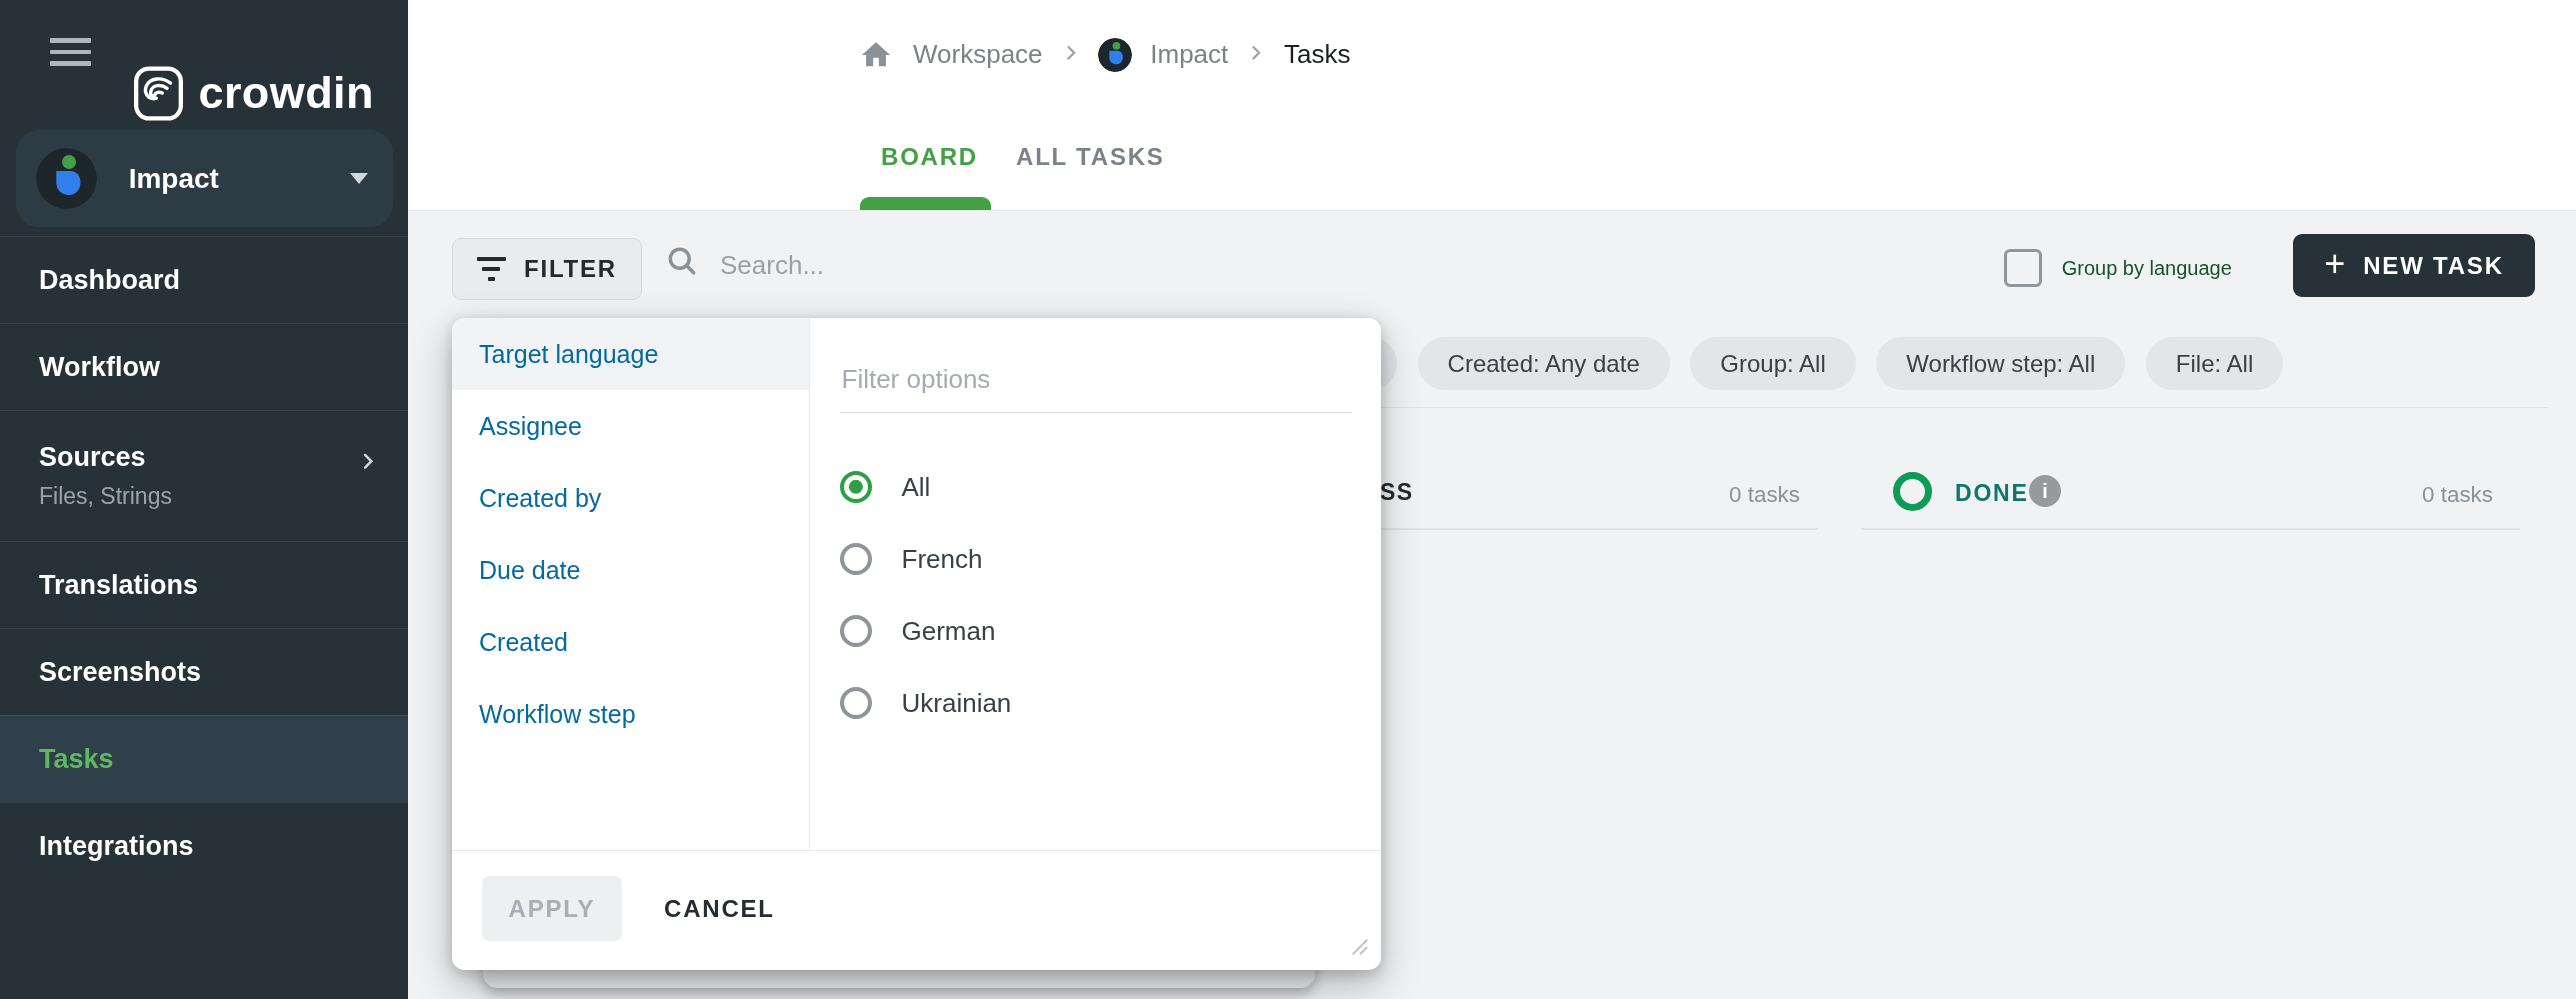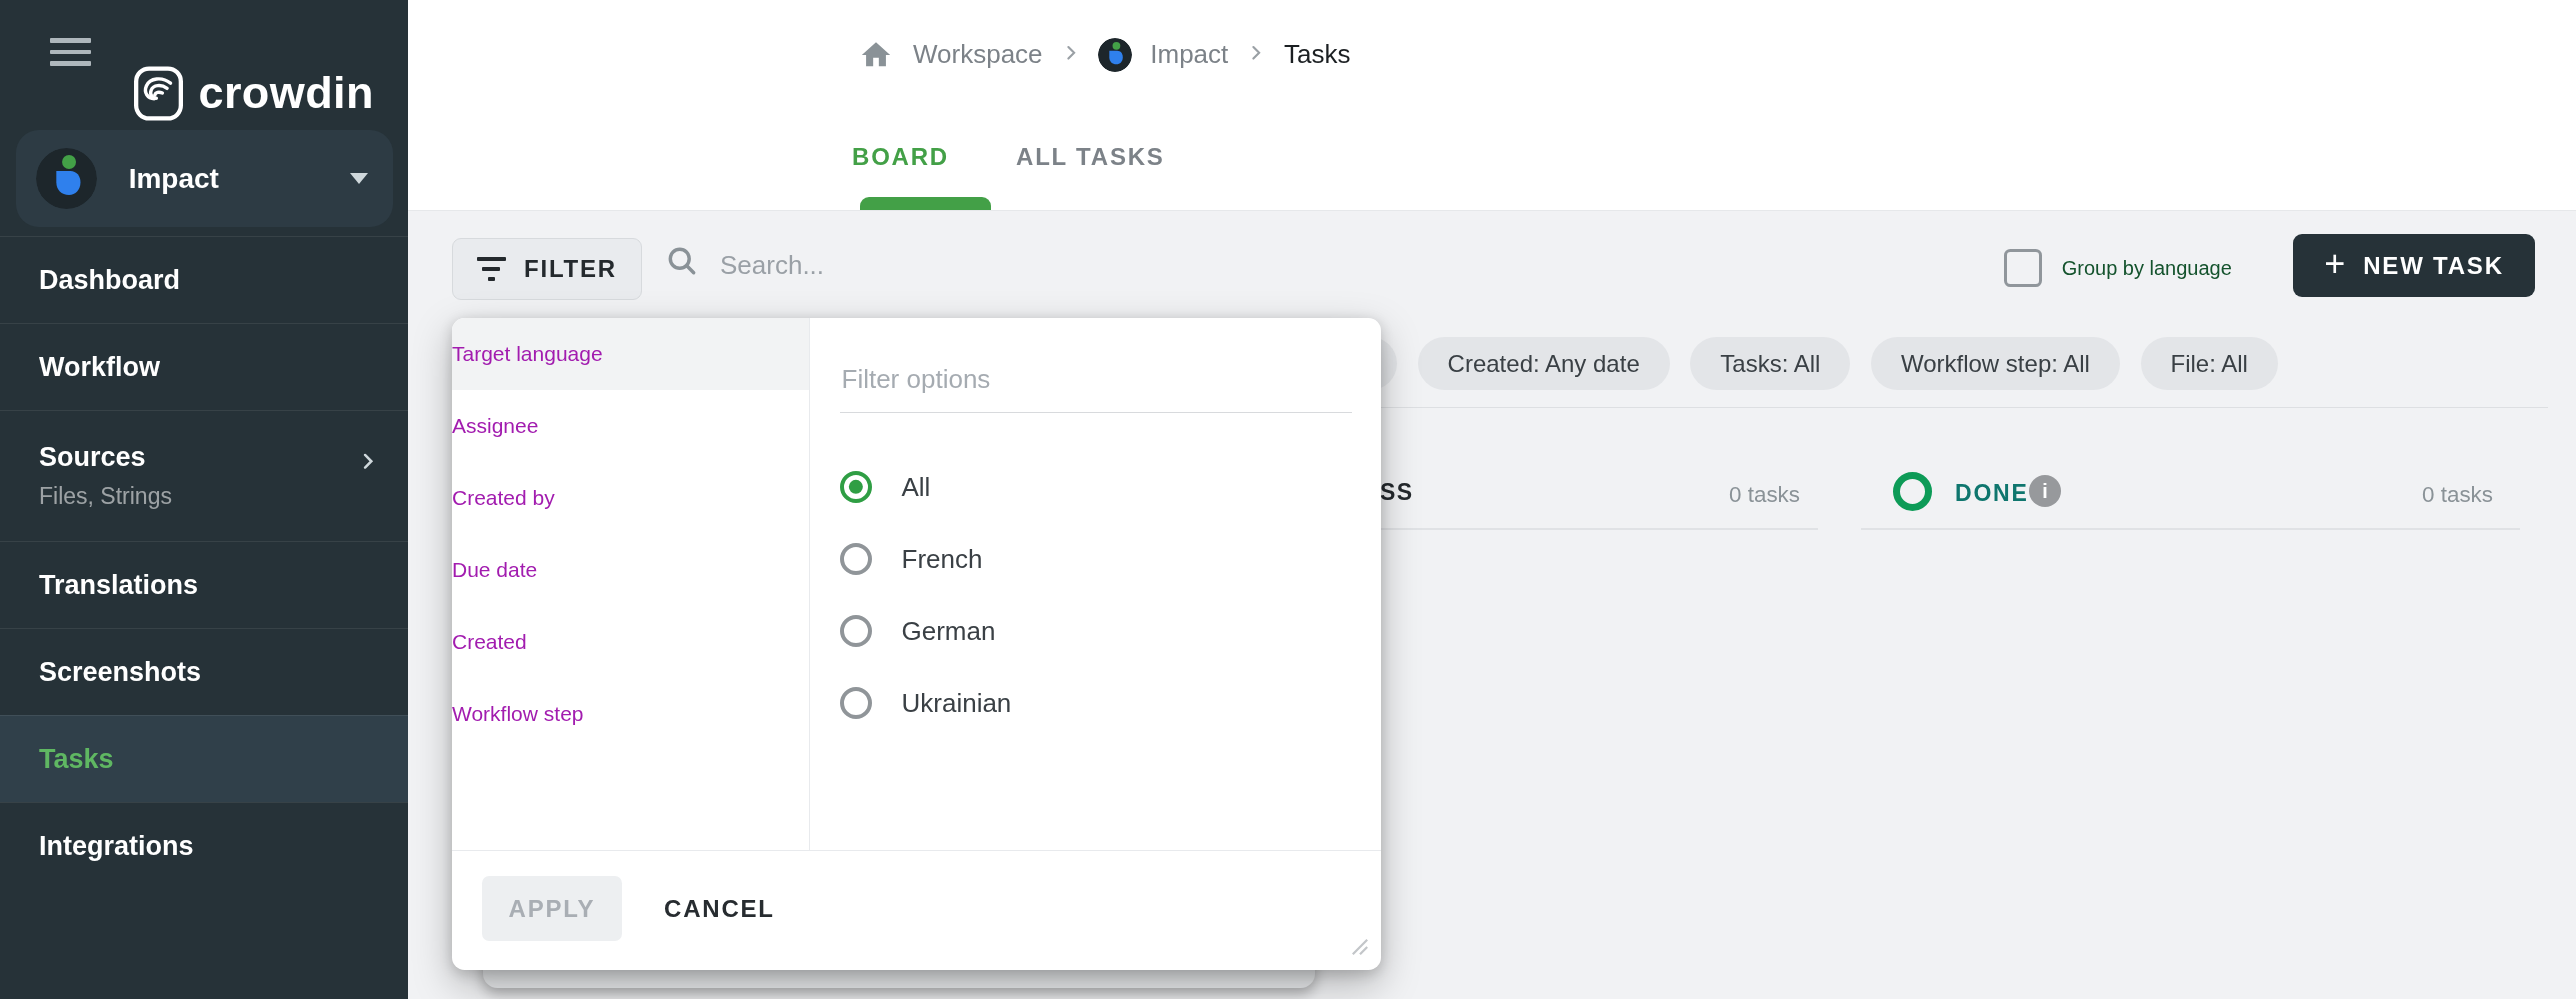"BOARD" div.tab { left: 444px -> 456px; text-align: none -> center }
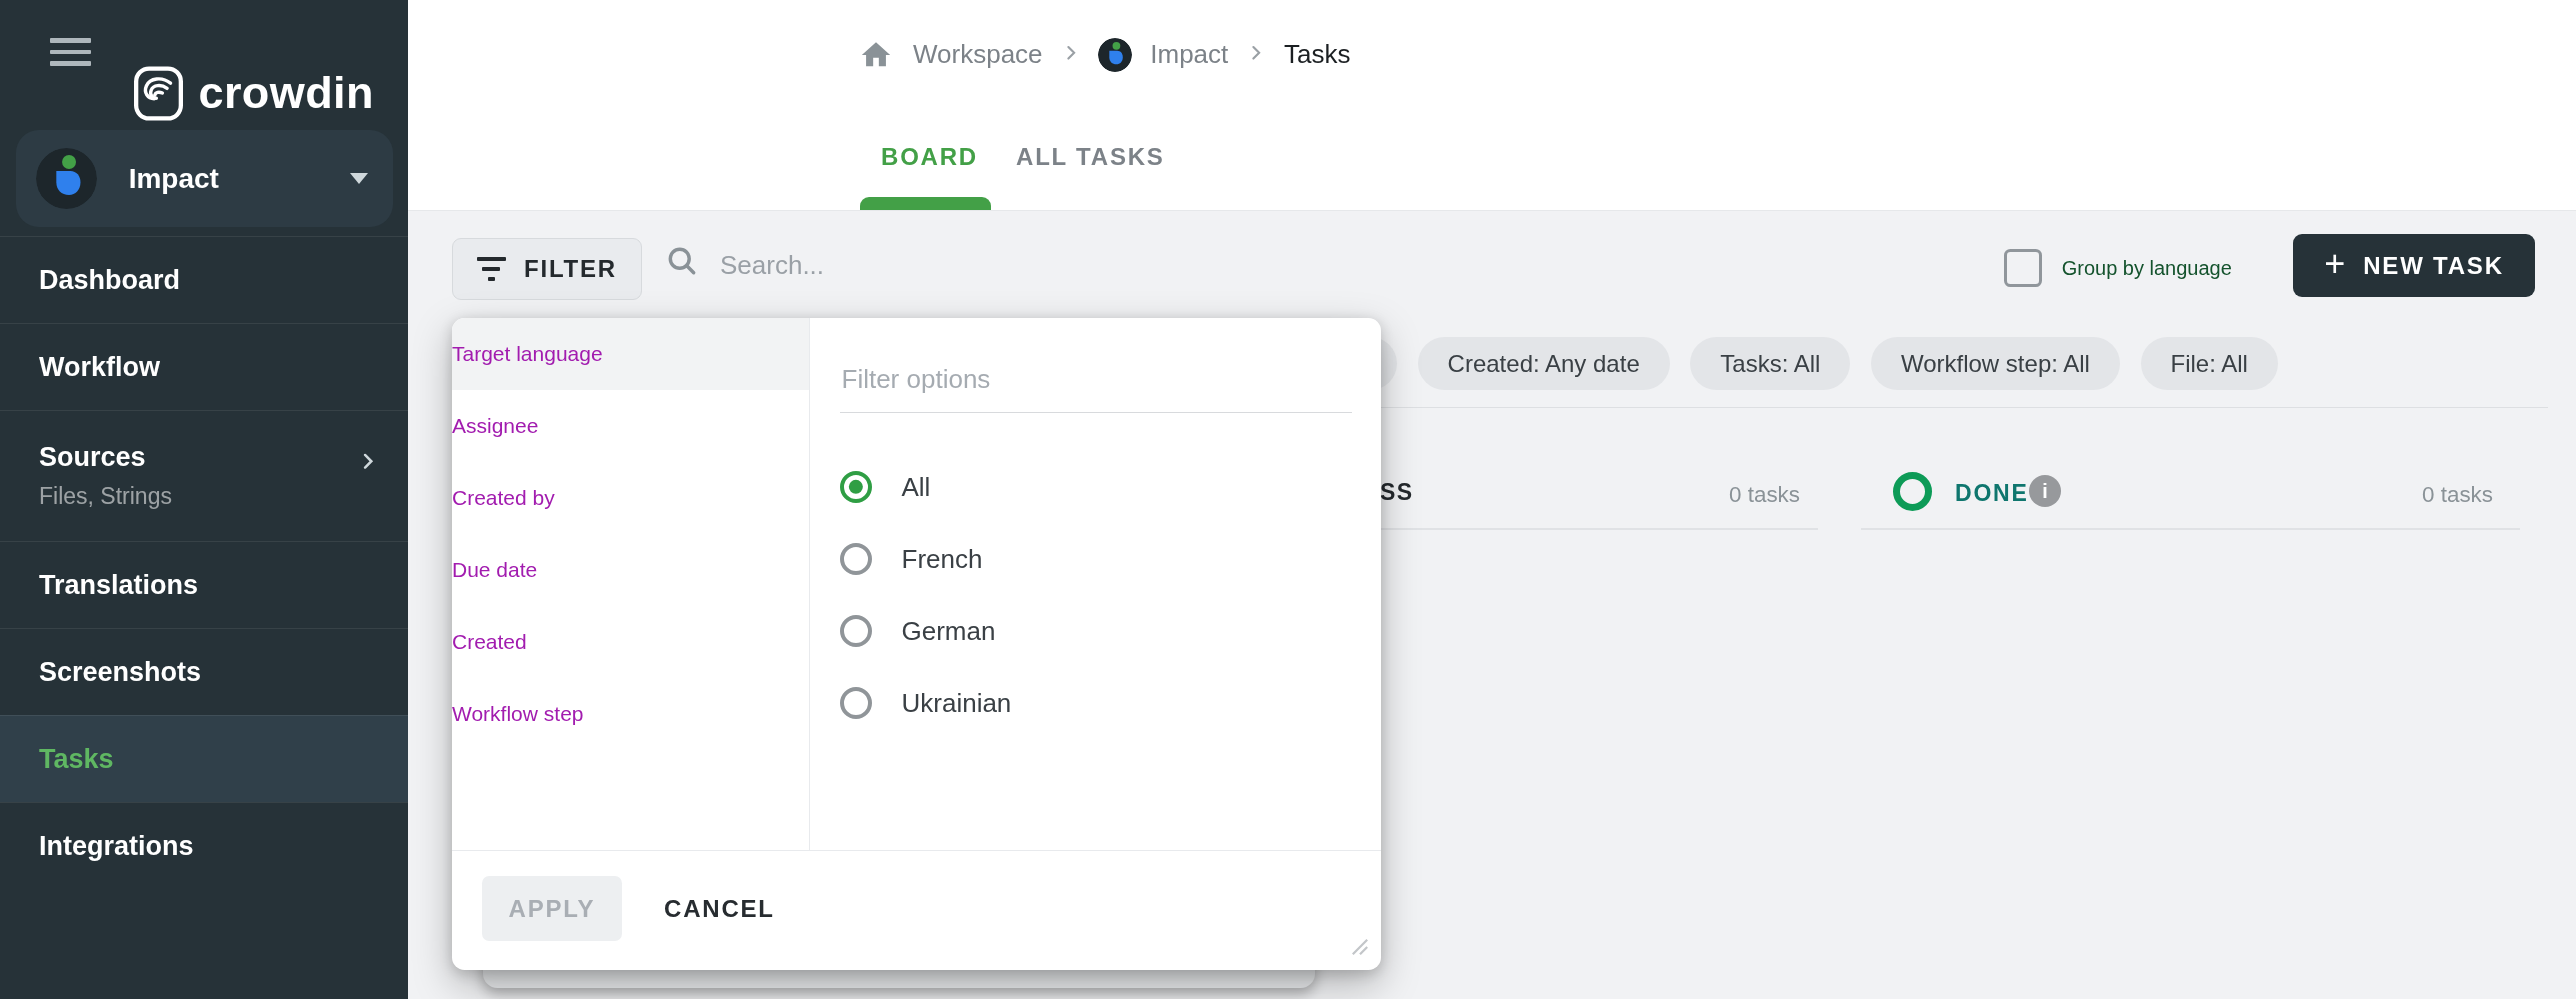"Target language" .menu-item { color: #a21caf -> #0369a1; font-size: 21px -> 25px; padding-left: none -> 27px }
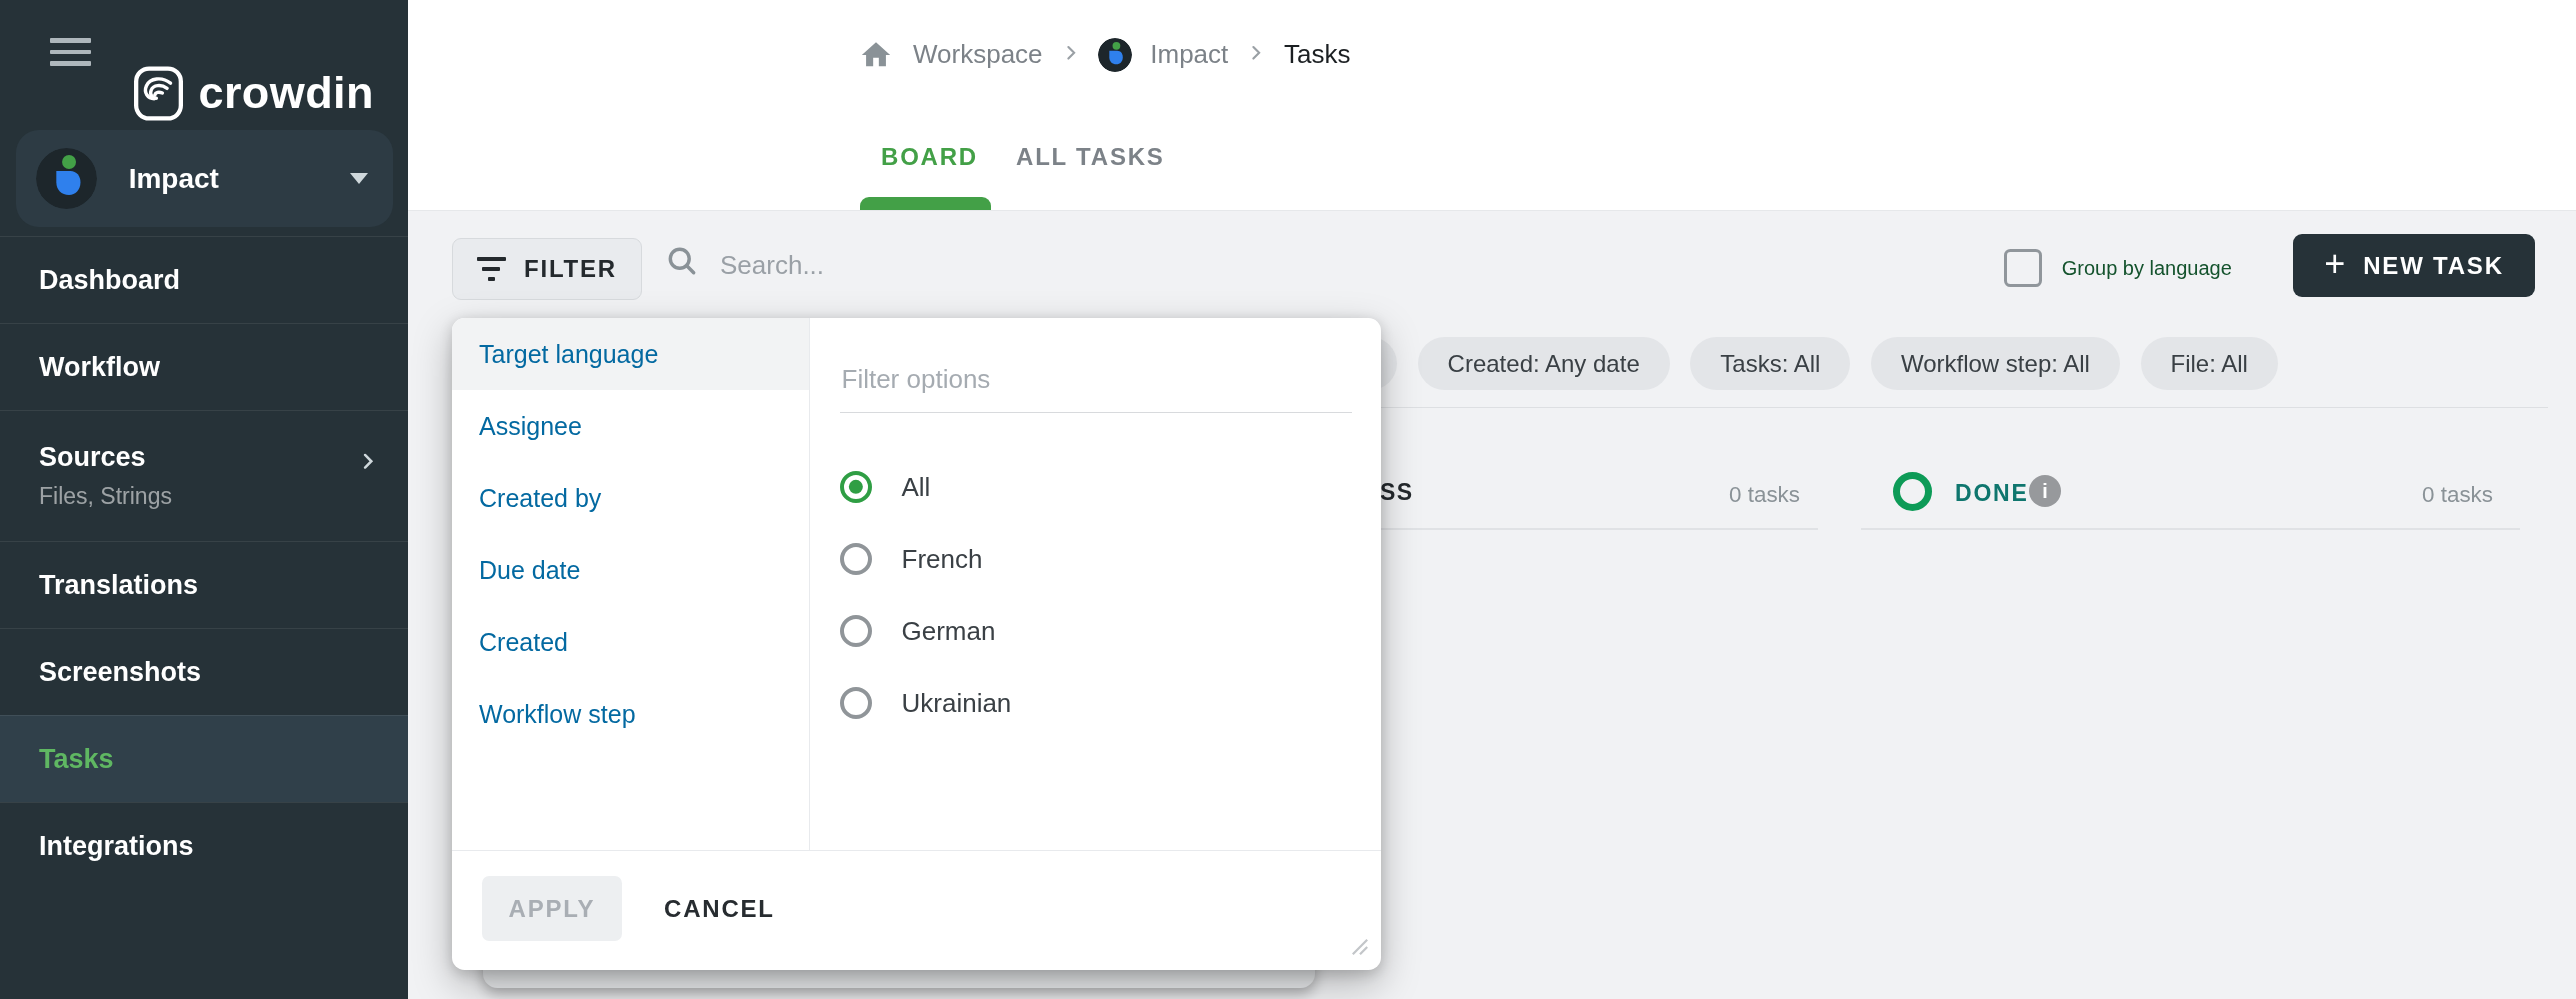"Tasks: All" span.chip { text: Tasks -> Group }
